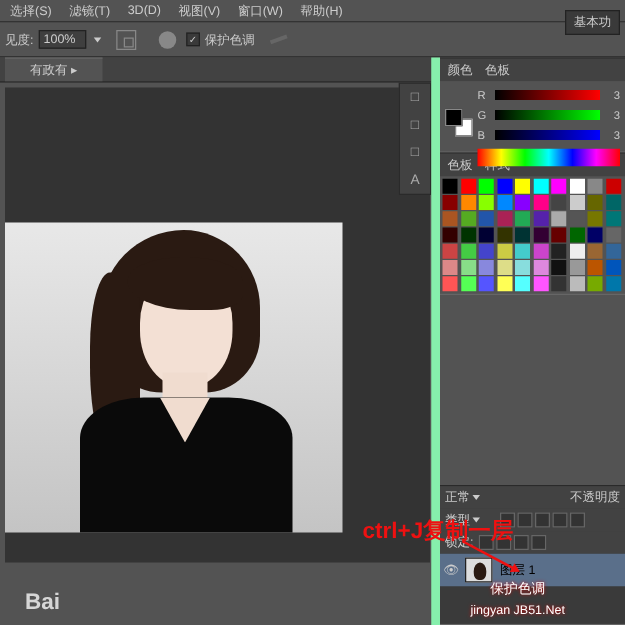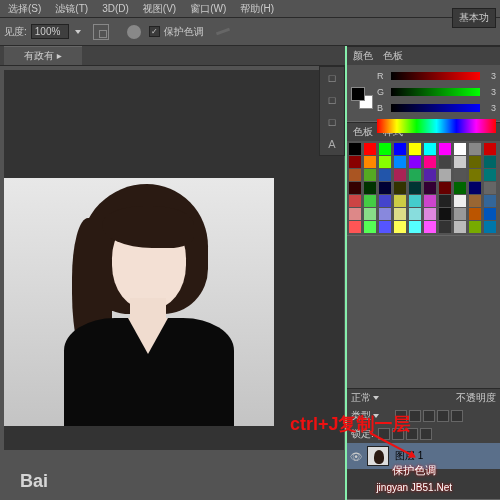"颜色" .panels { border-left: 2px solid #86efac -> 7px solid #86efac }
